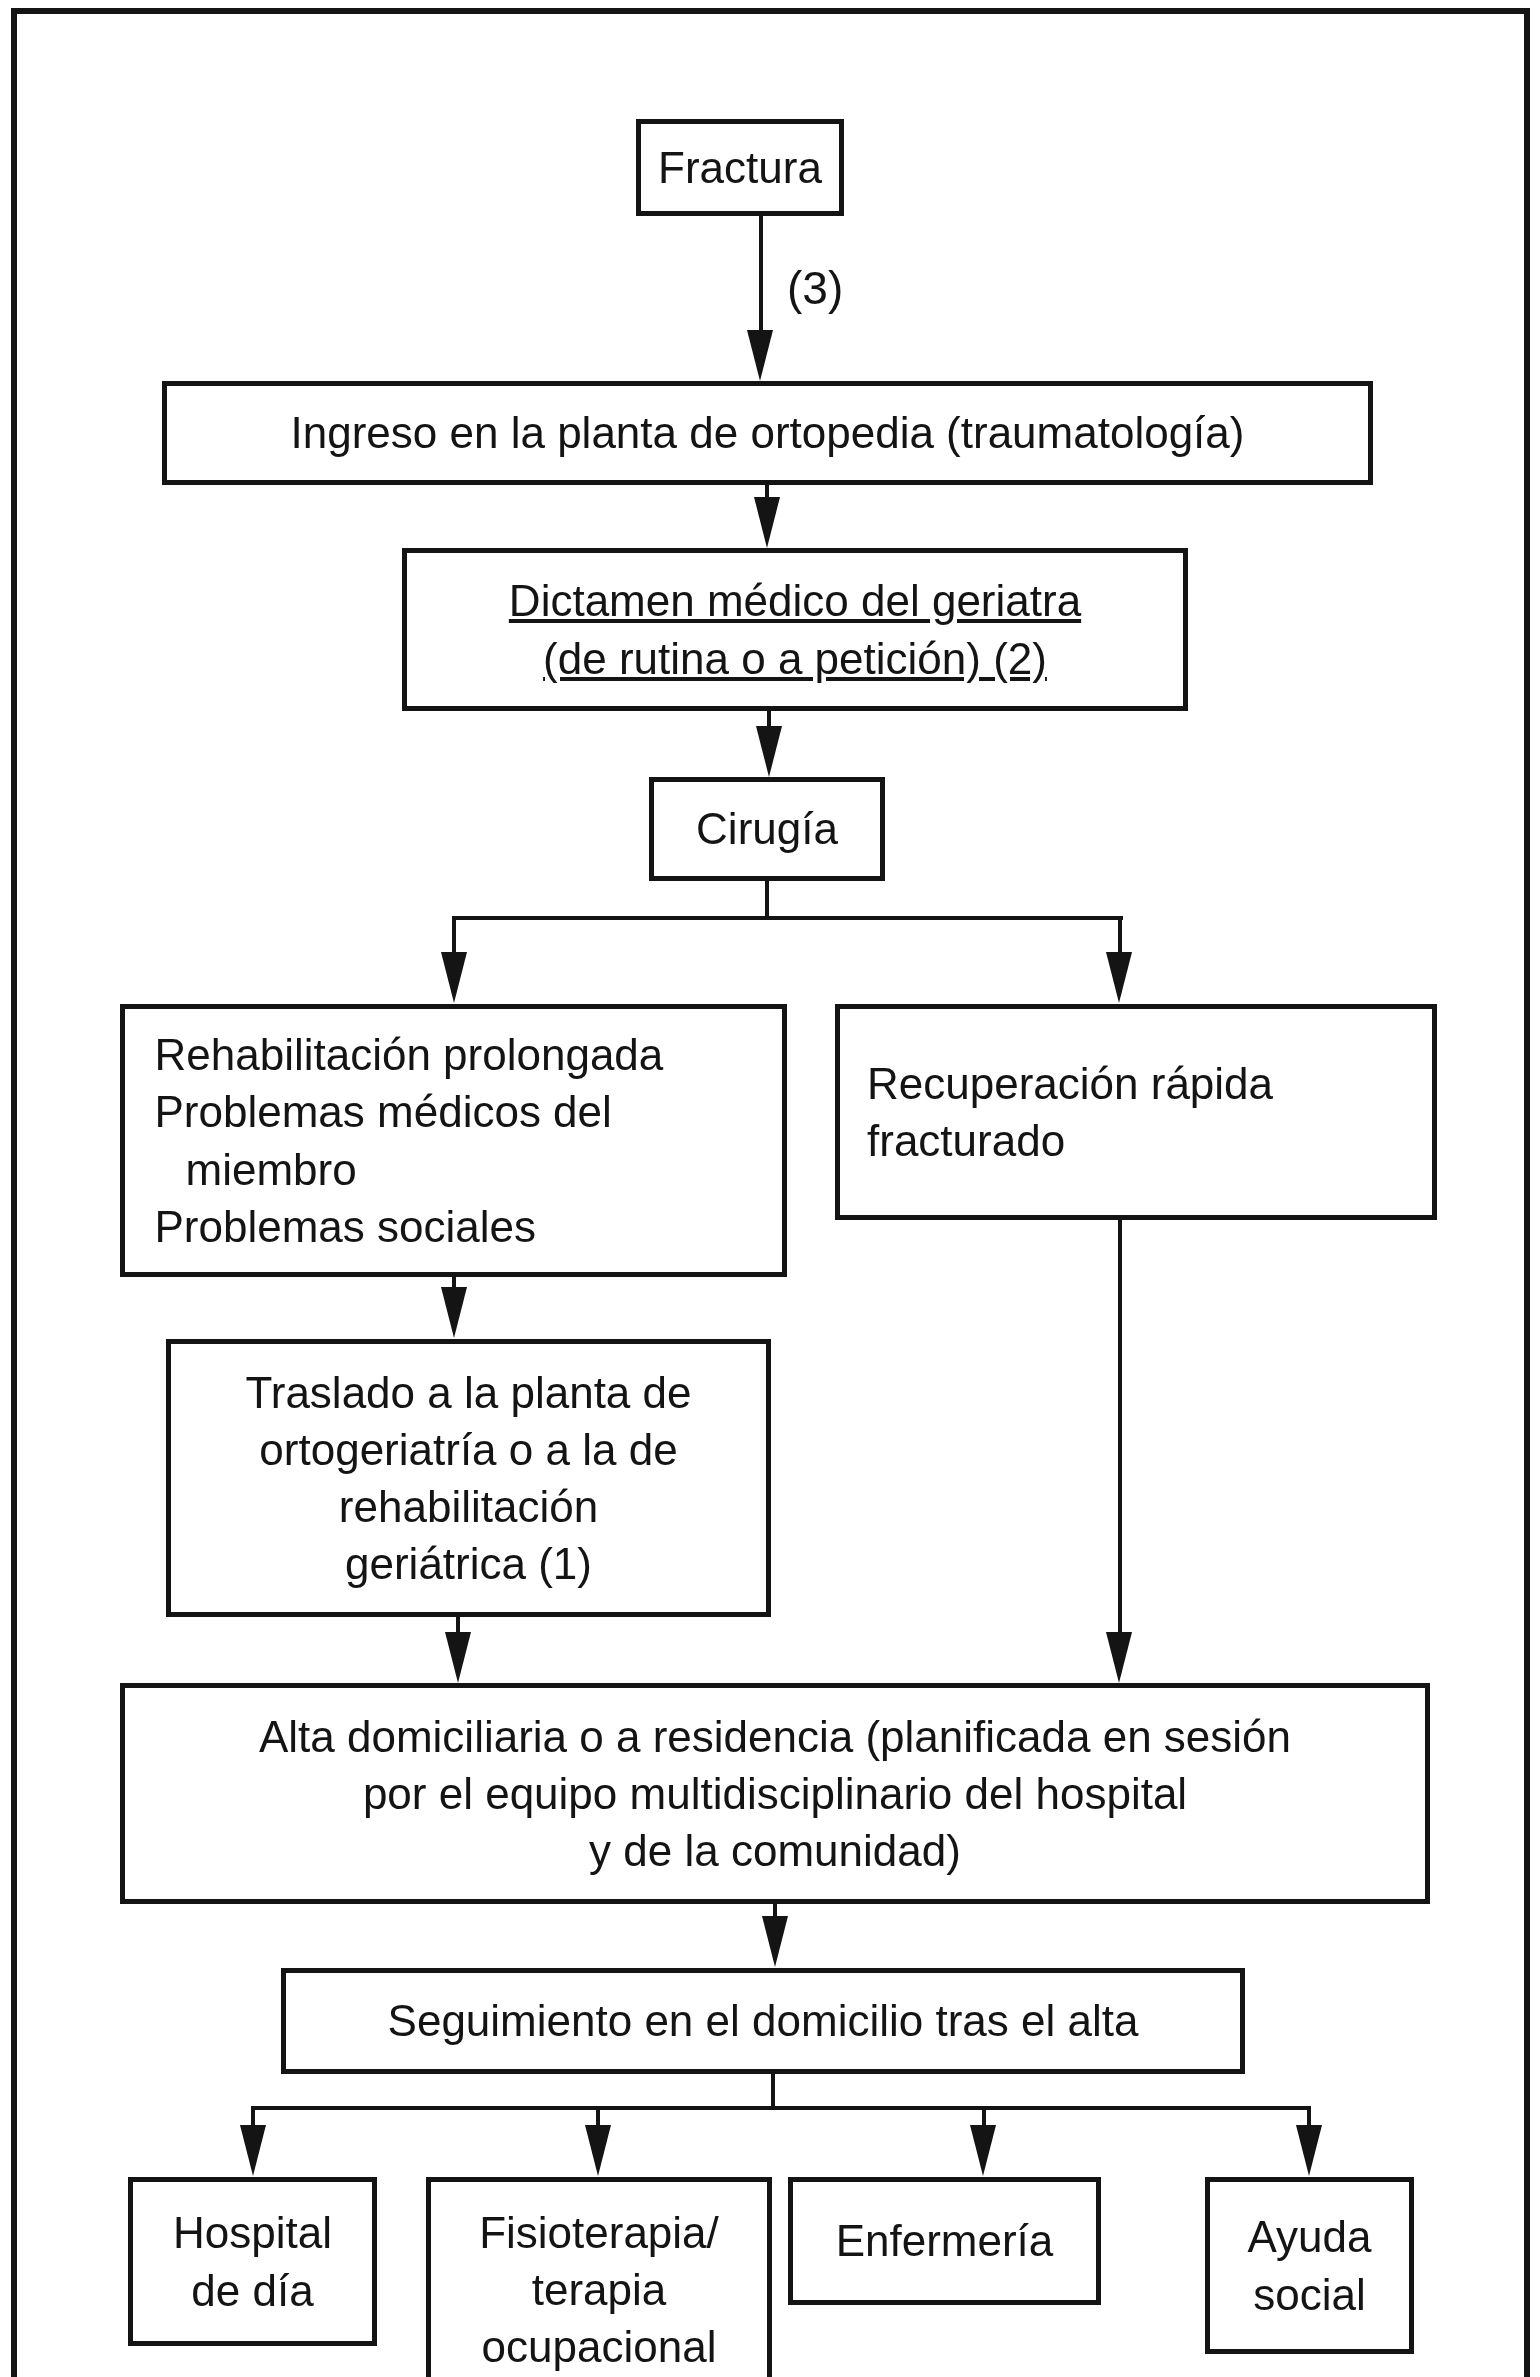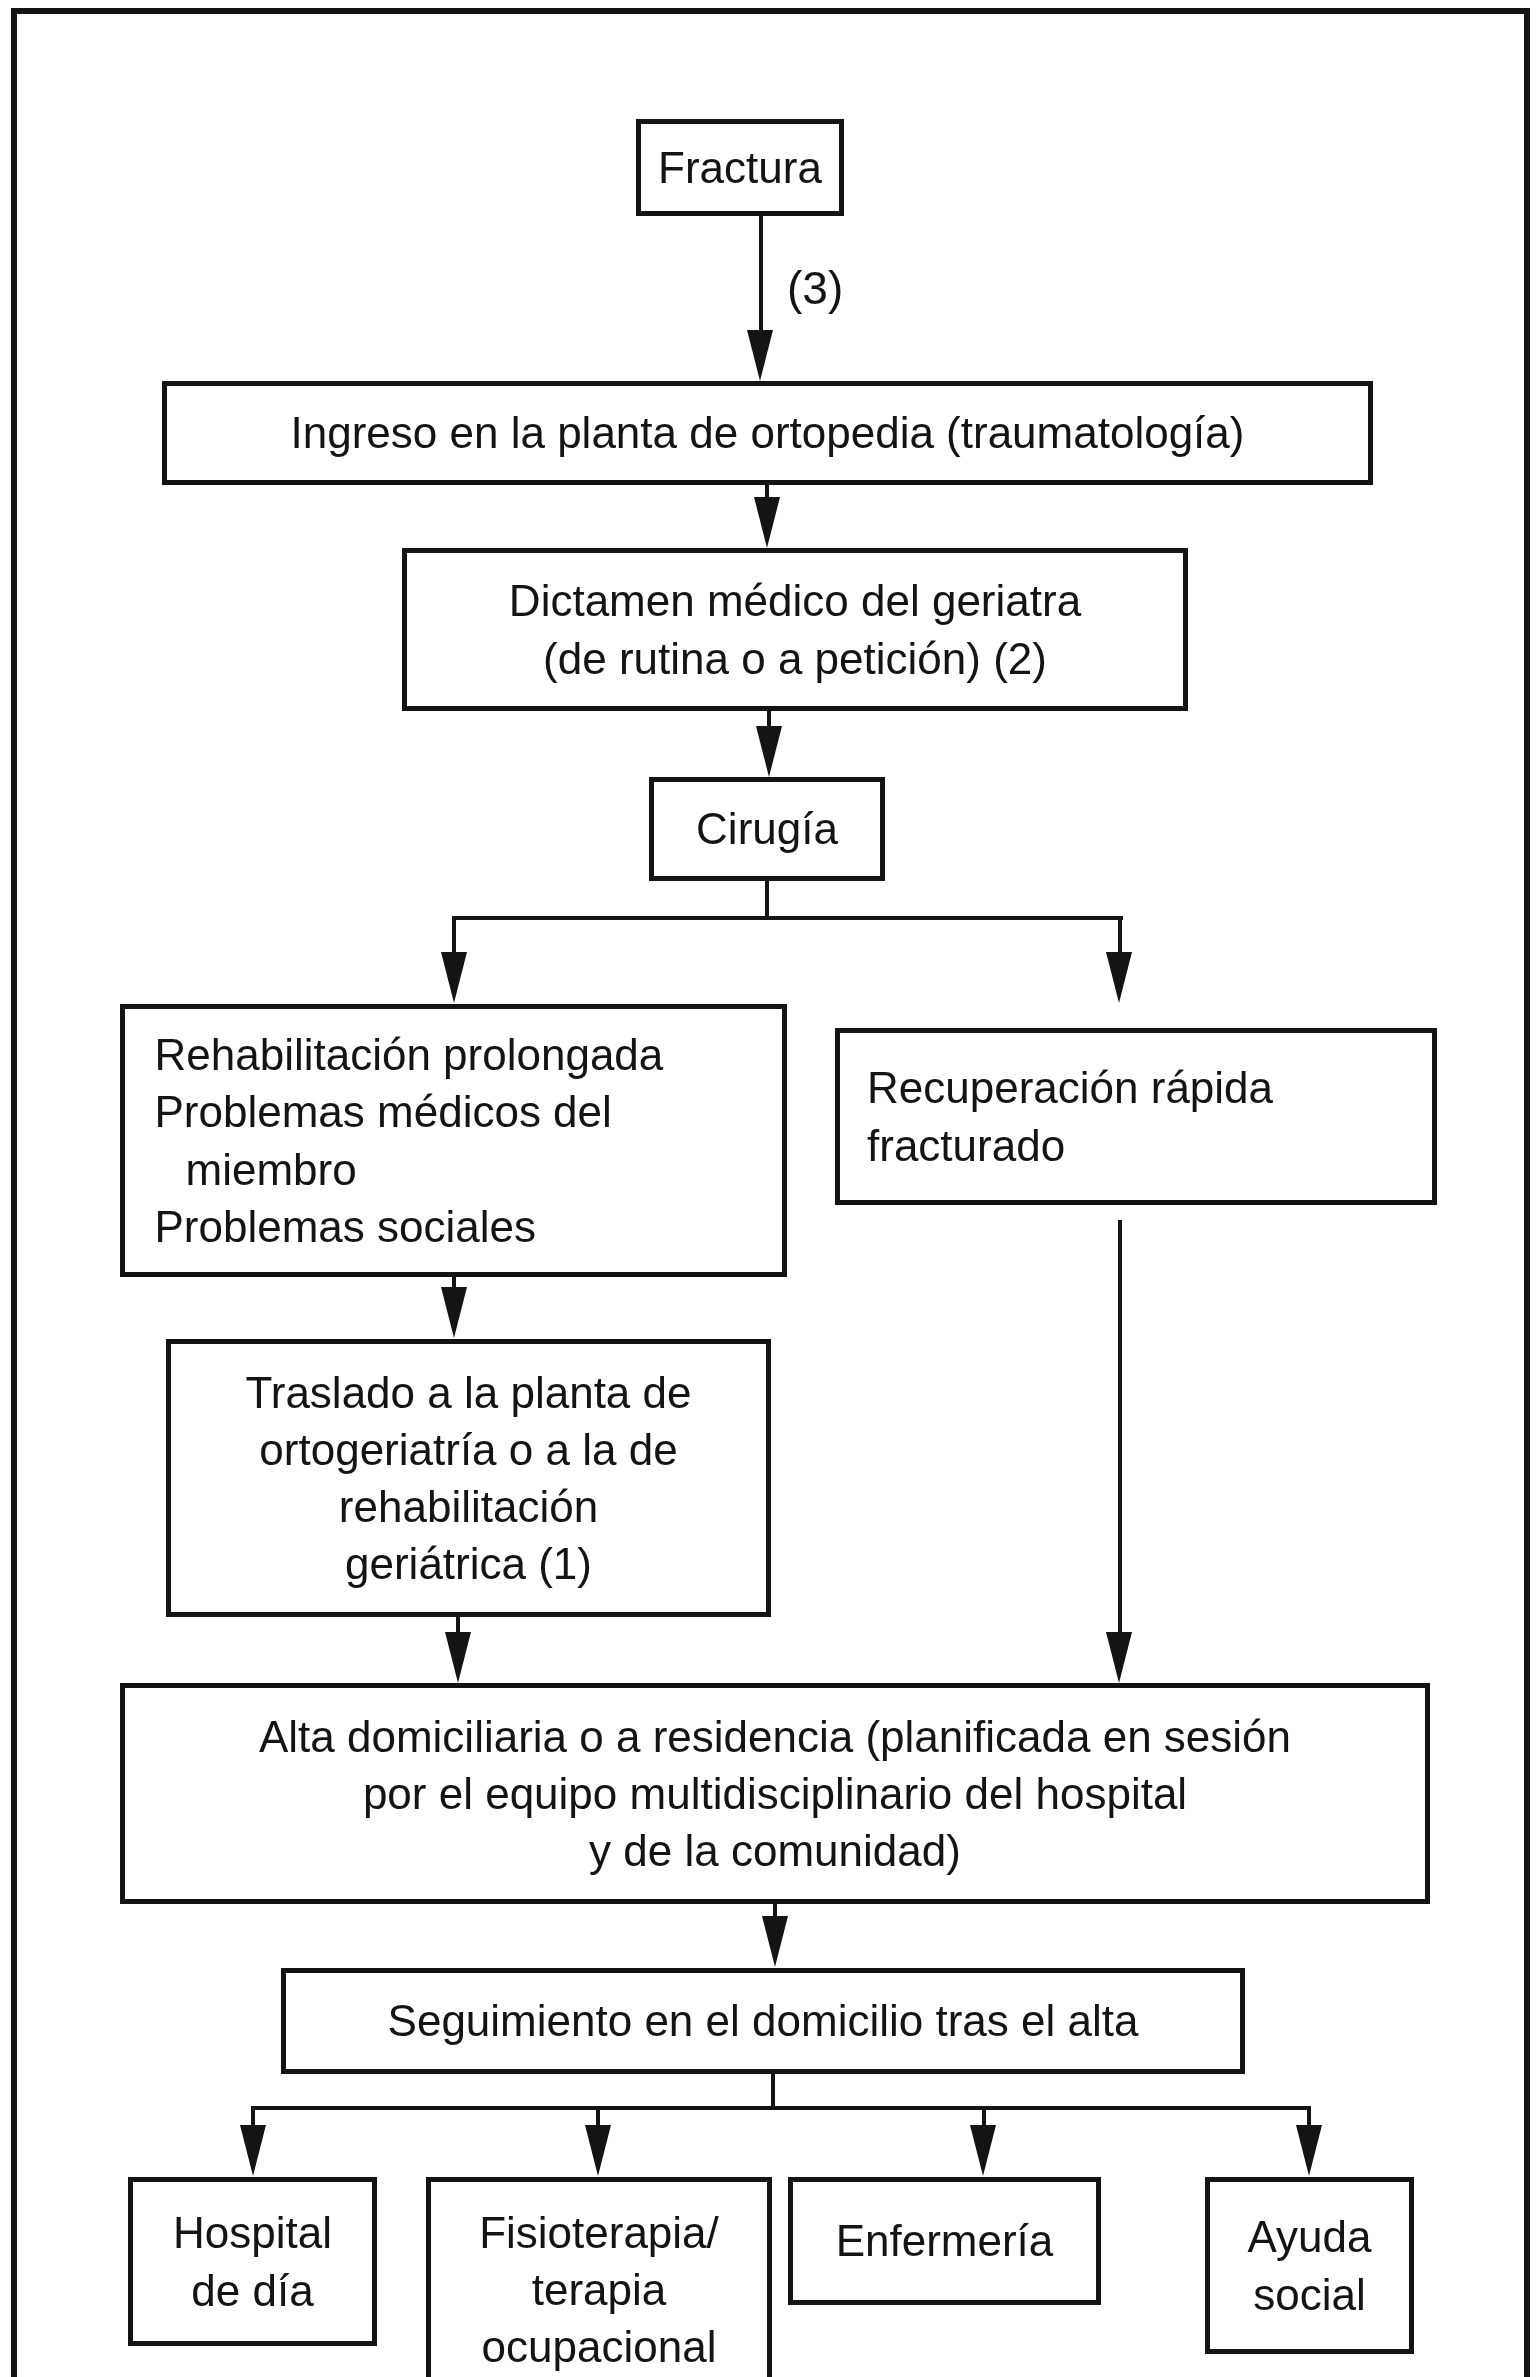"Dictamen médico del geriatra" #dictamen { text-decoration: none -> underline }
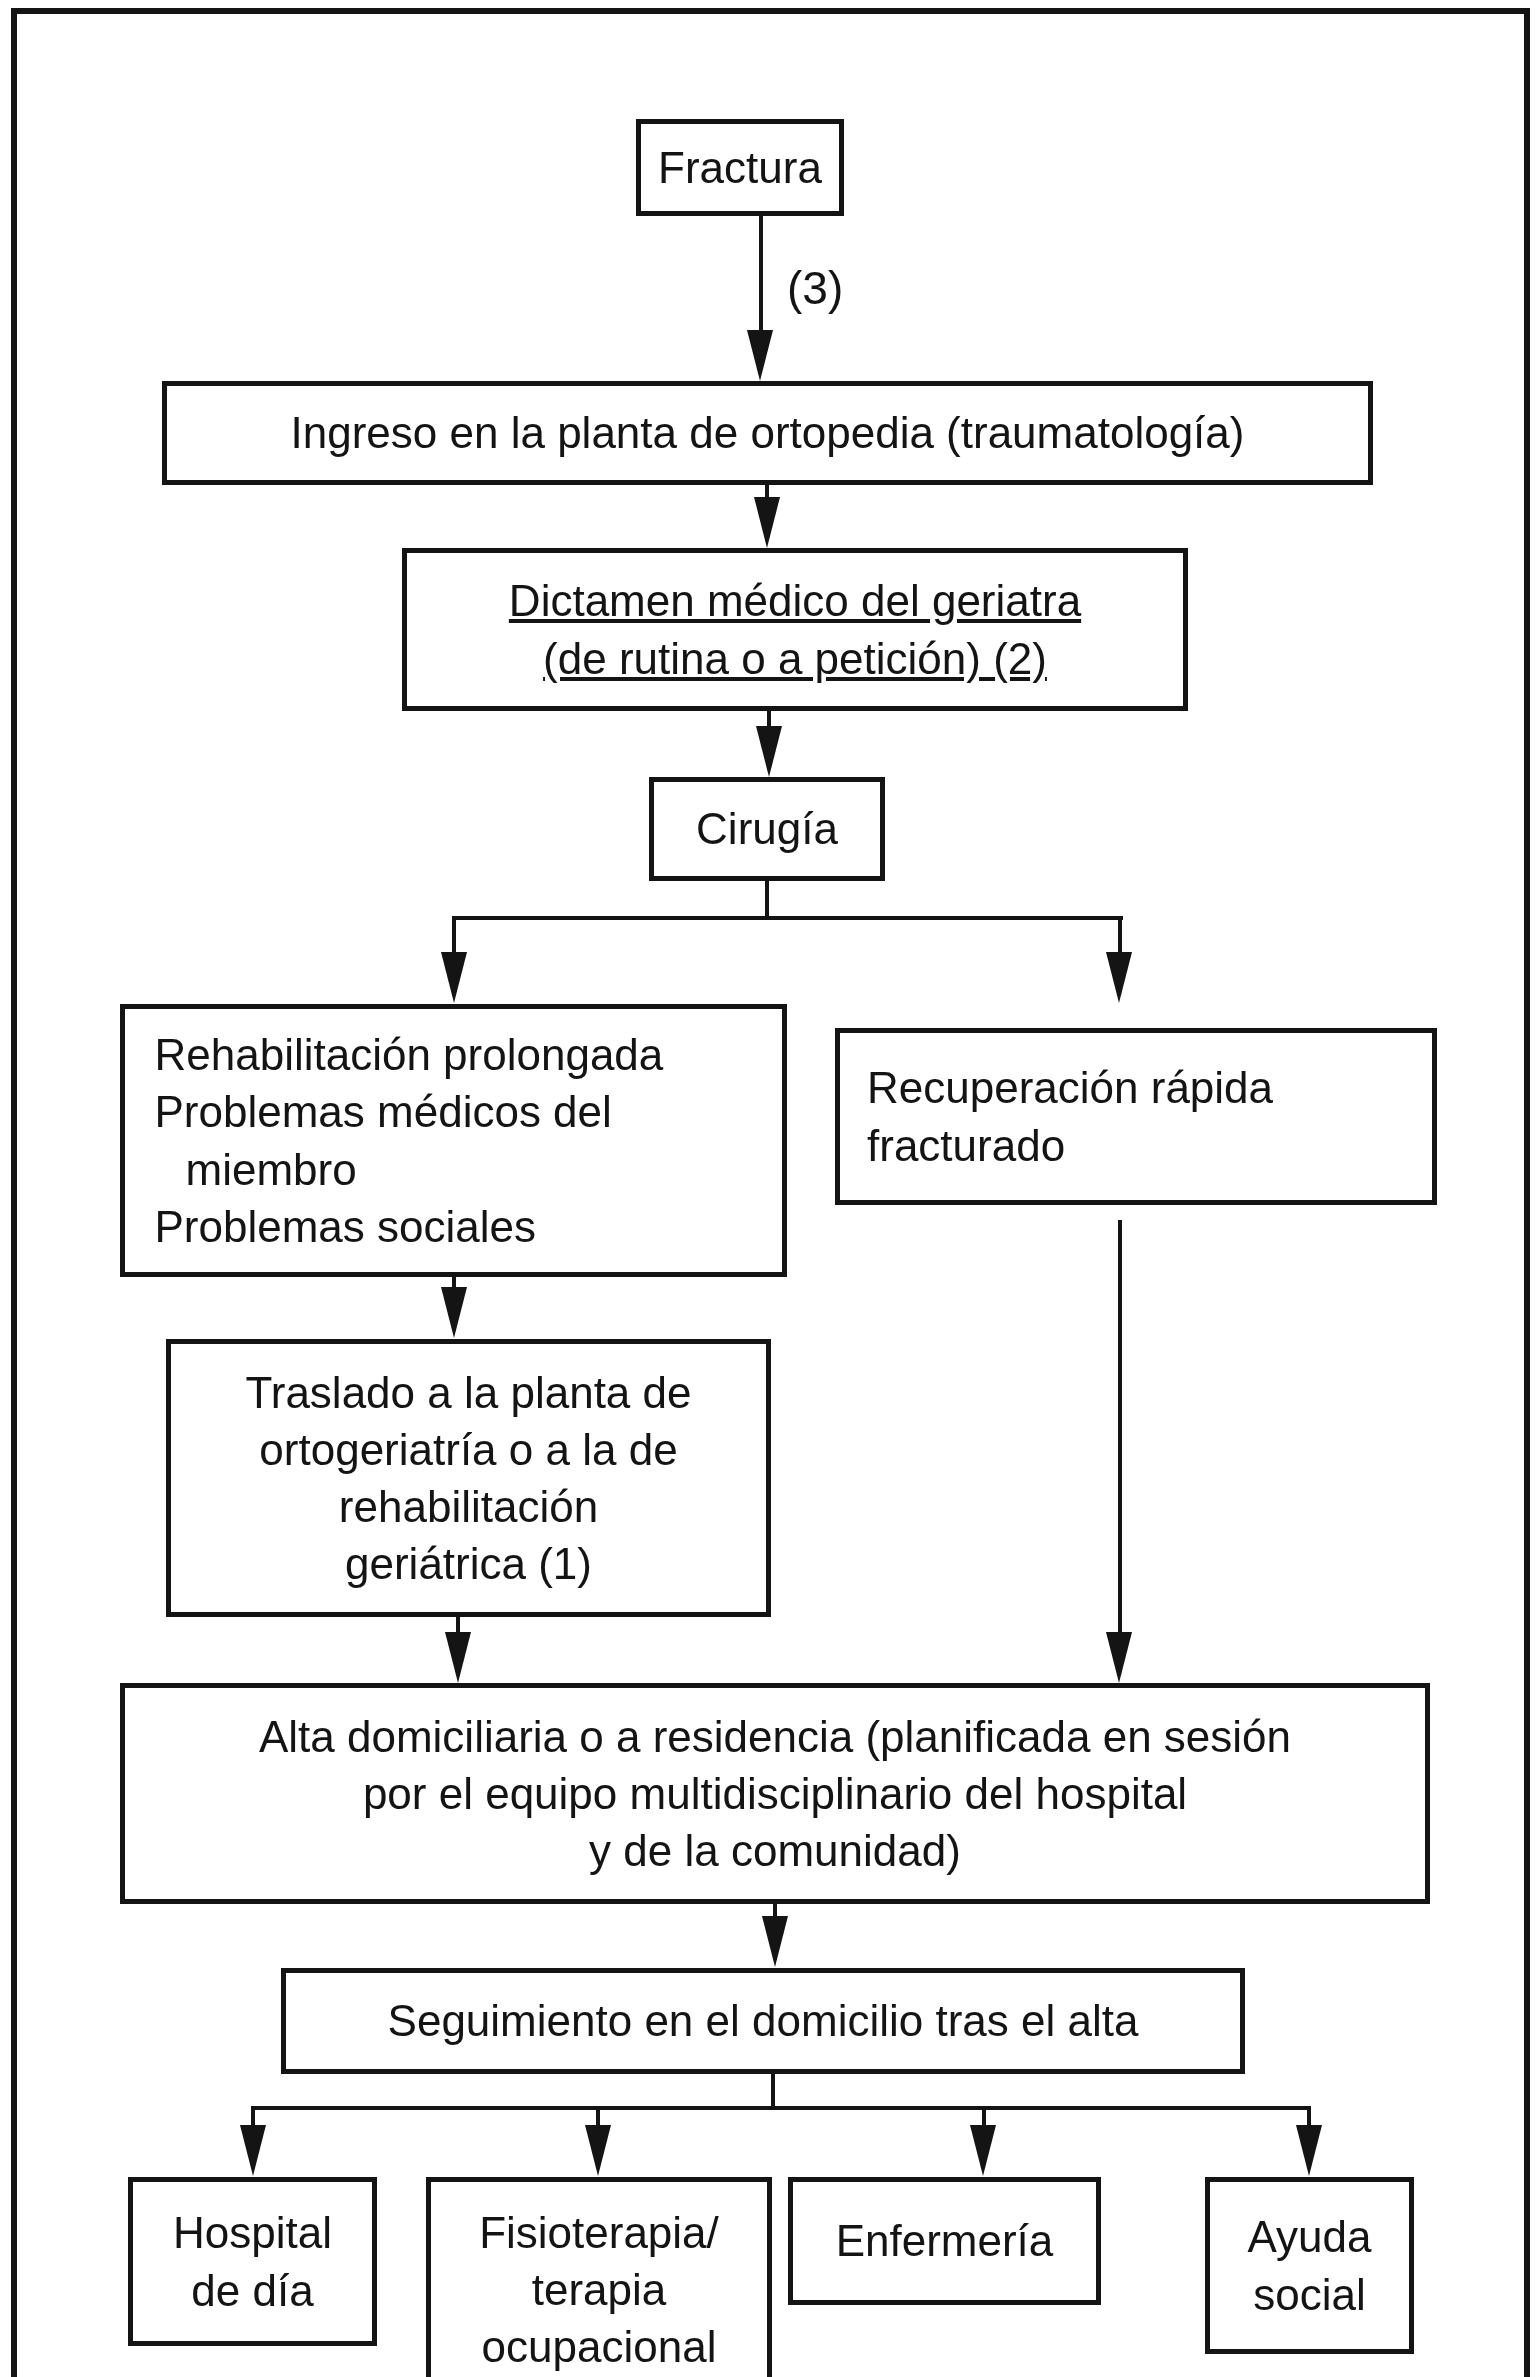"Recuperación rápida" #recup { height: 177px -> 216px; top: 1028px -> 1004px }
